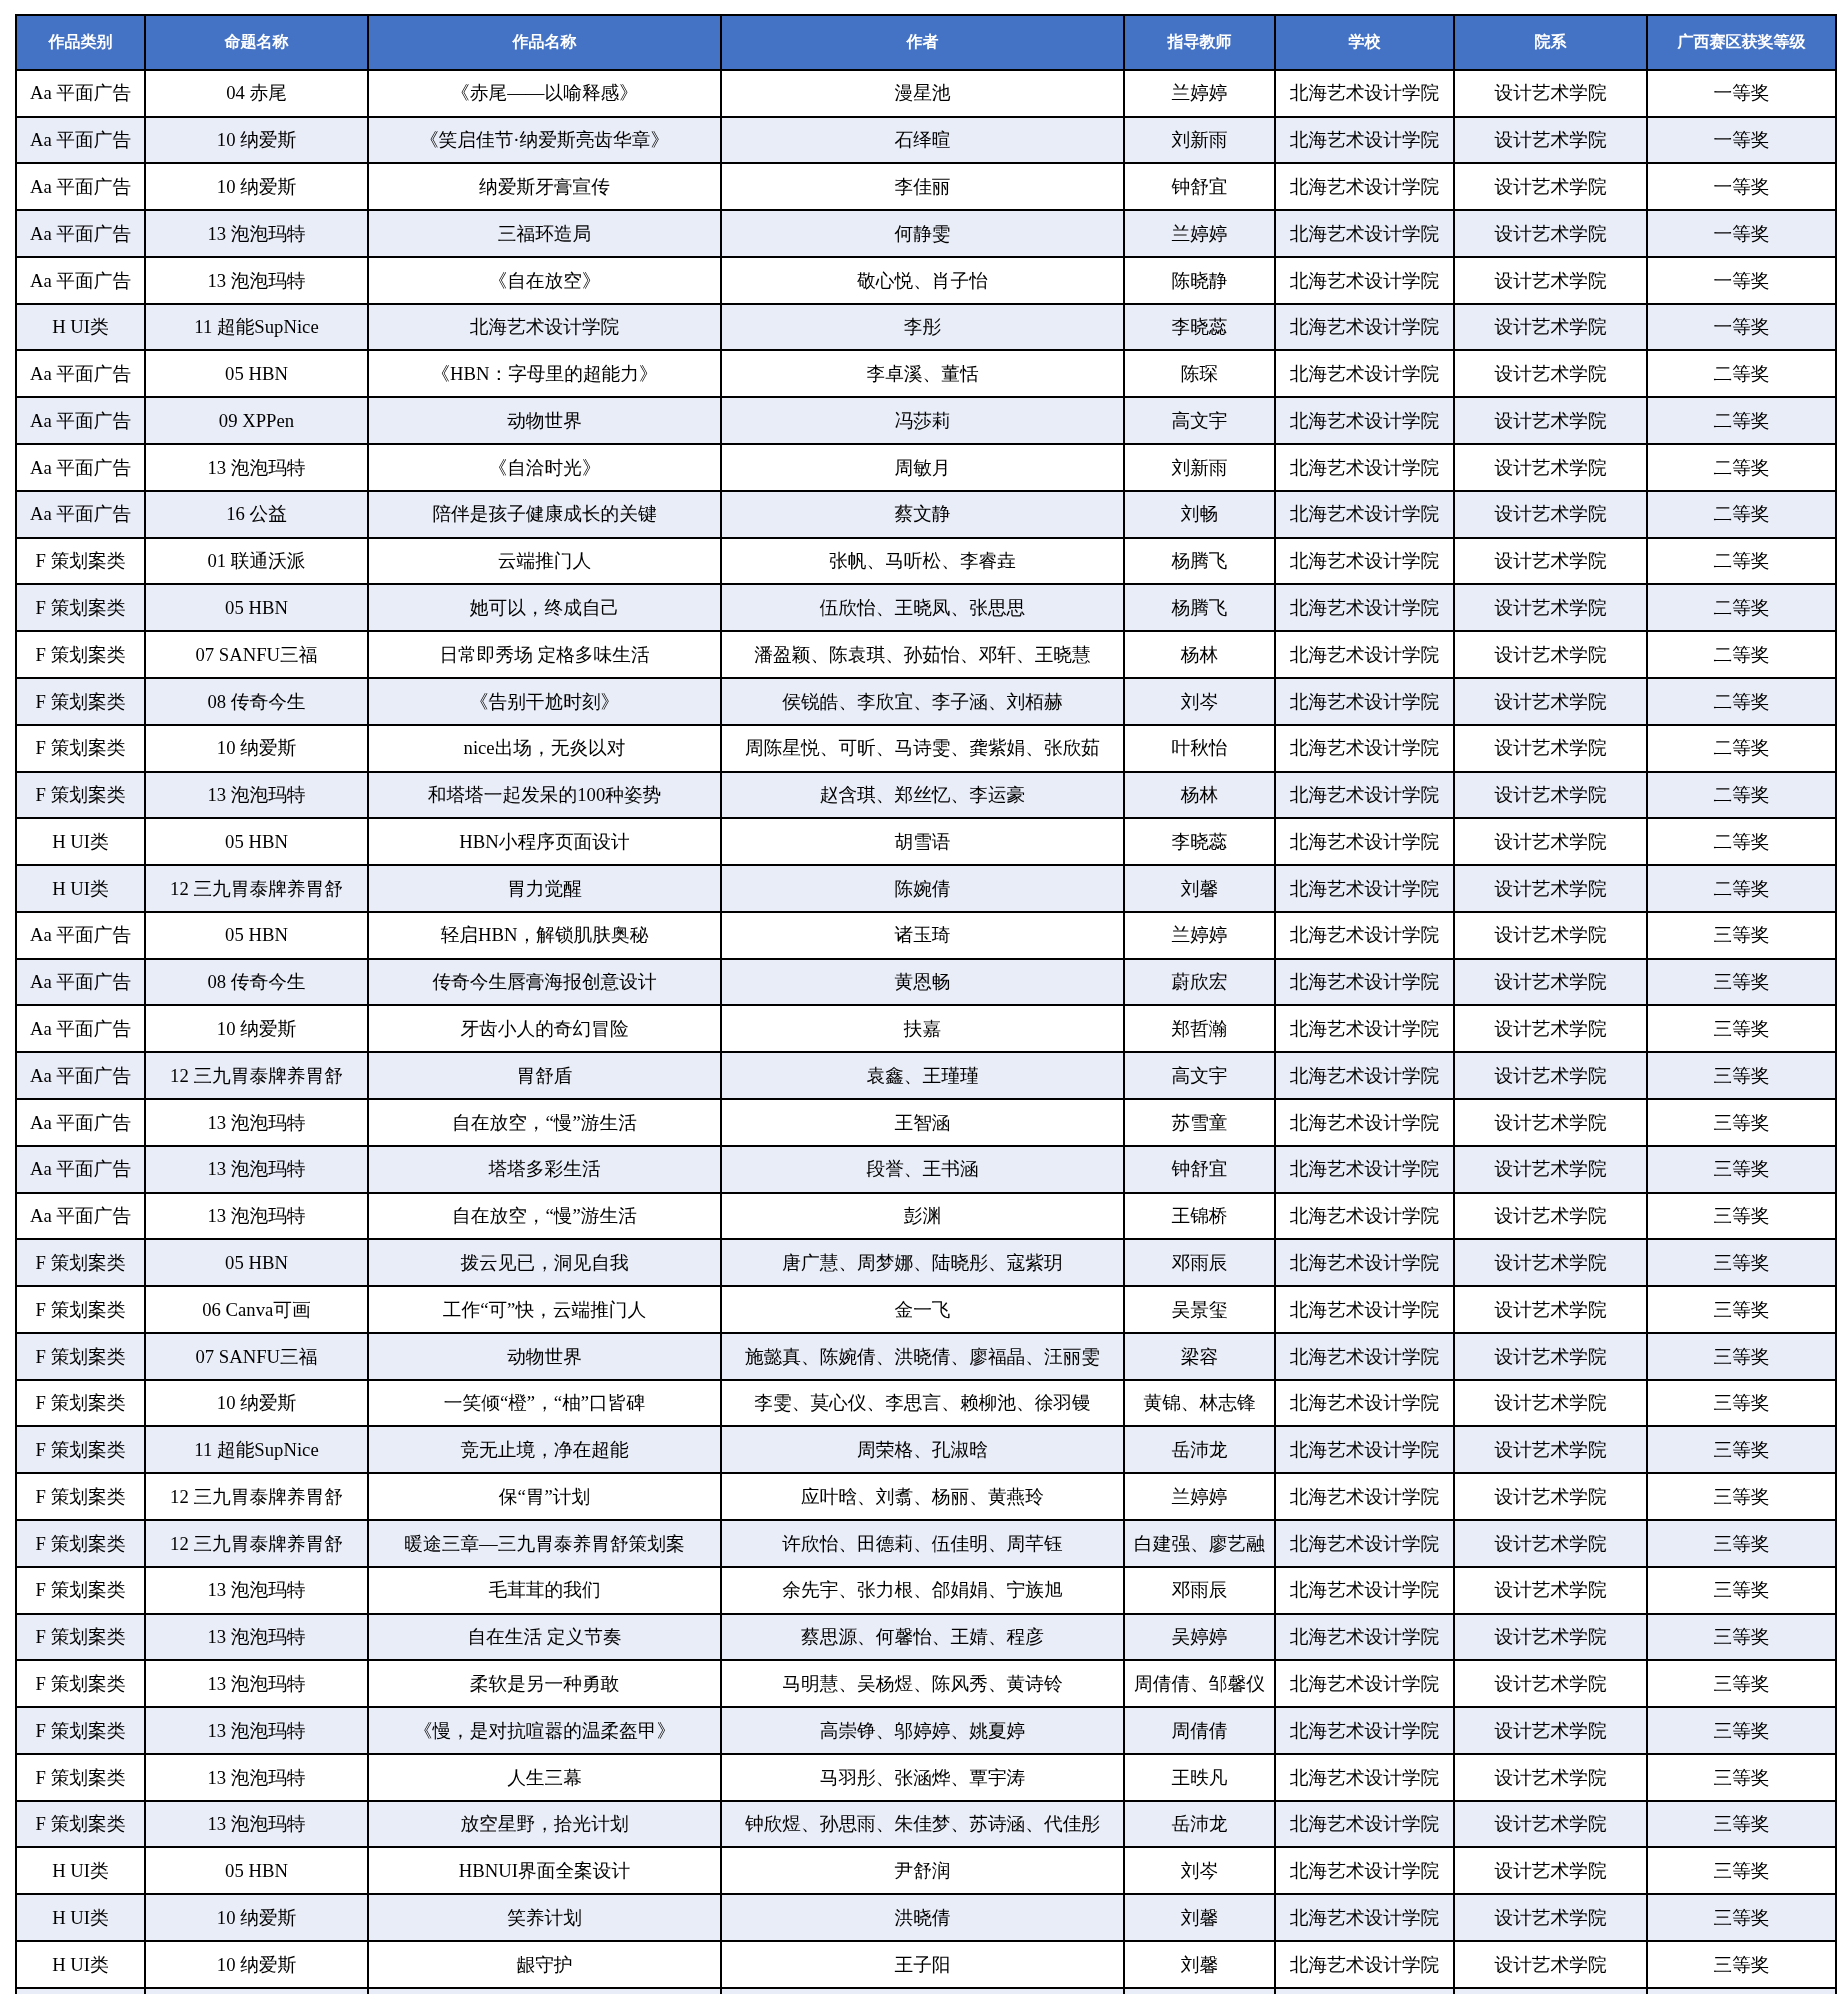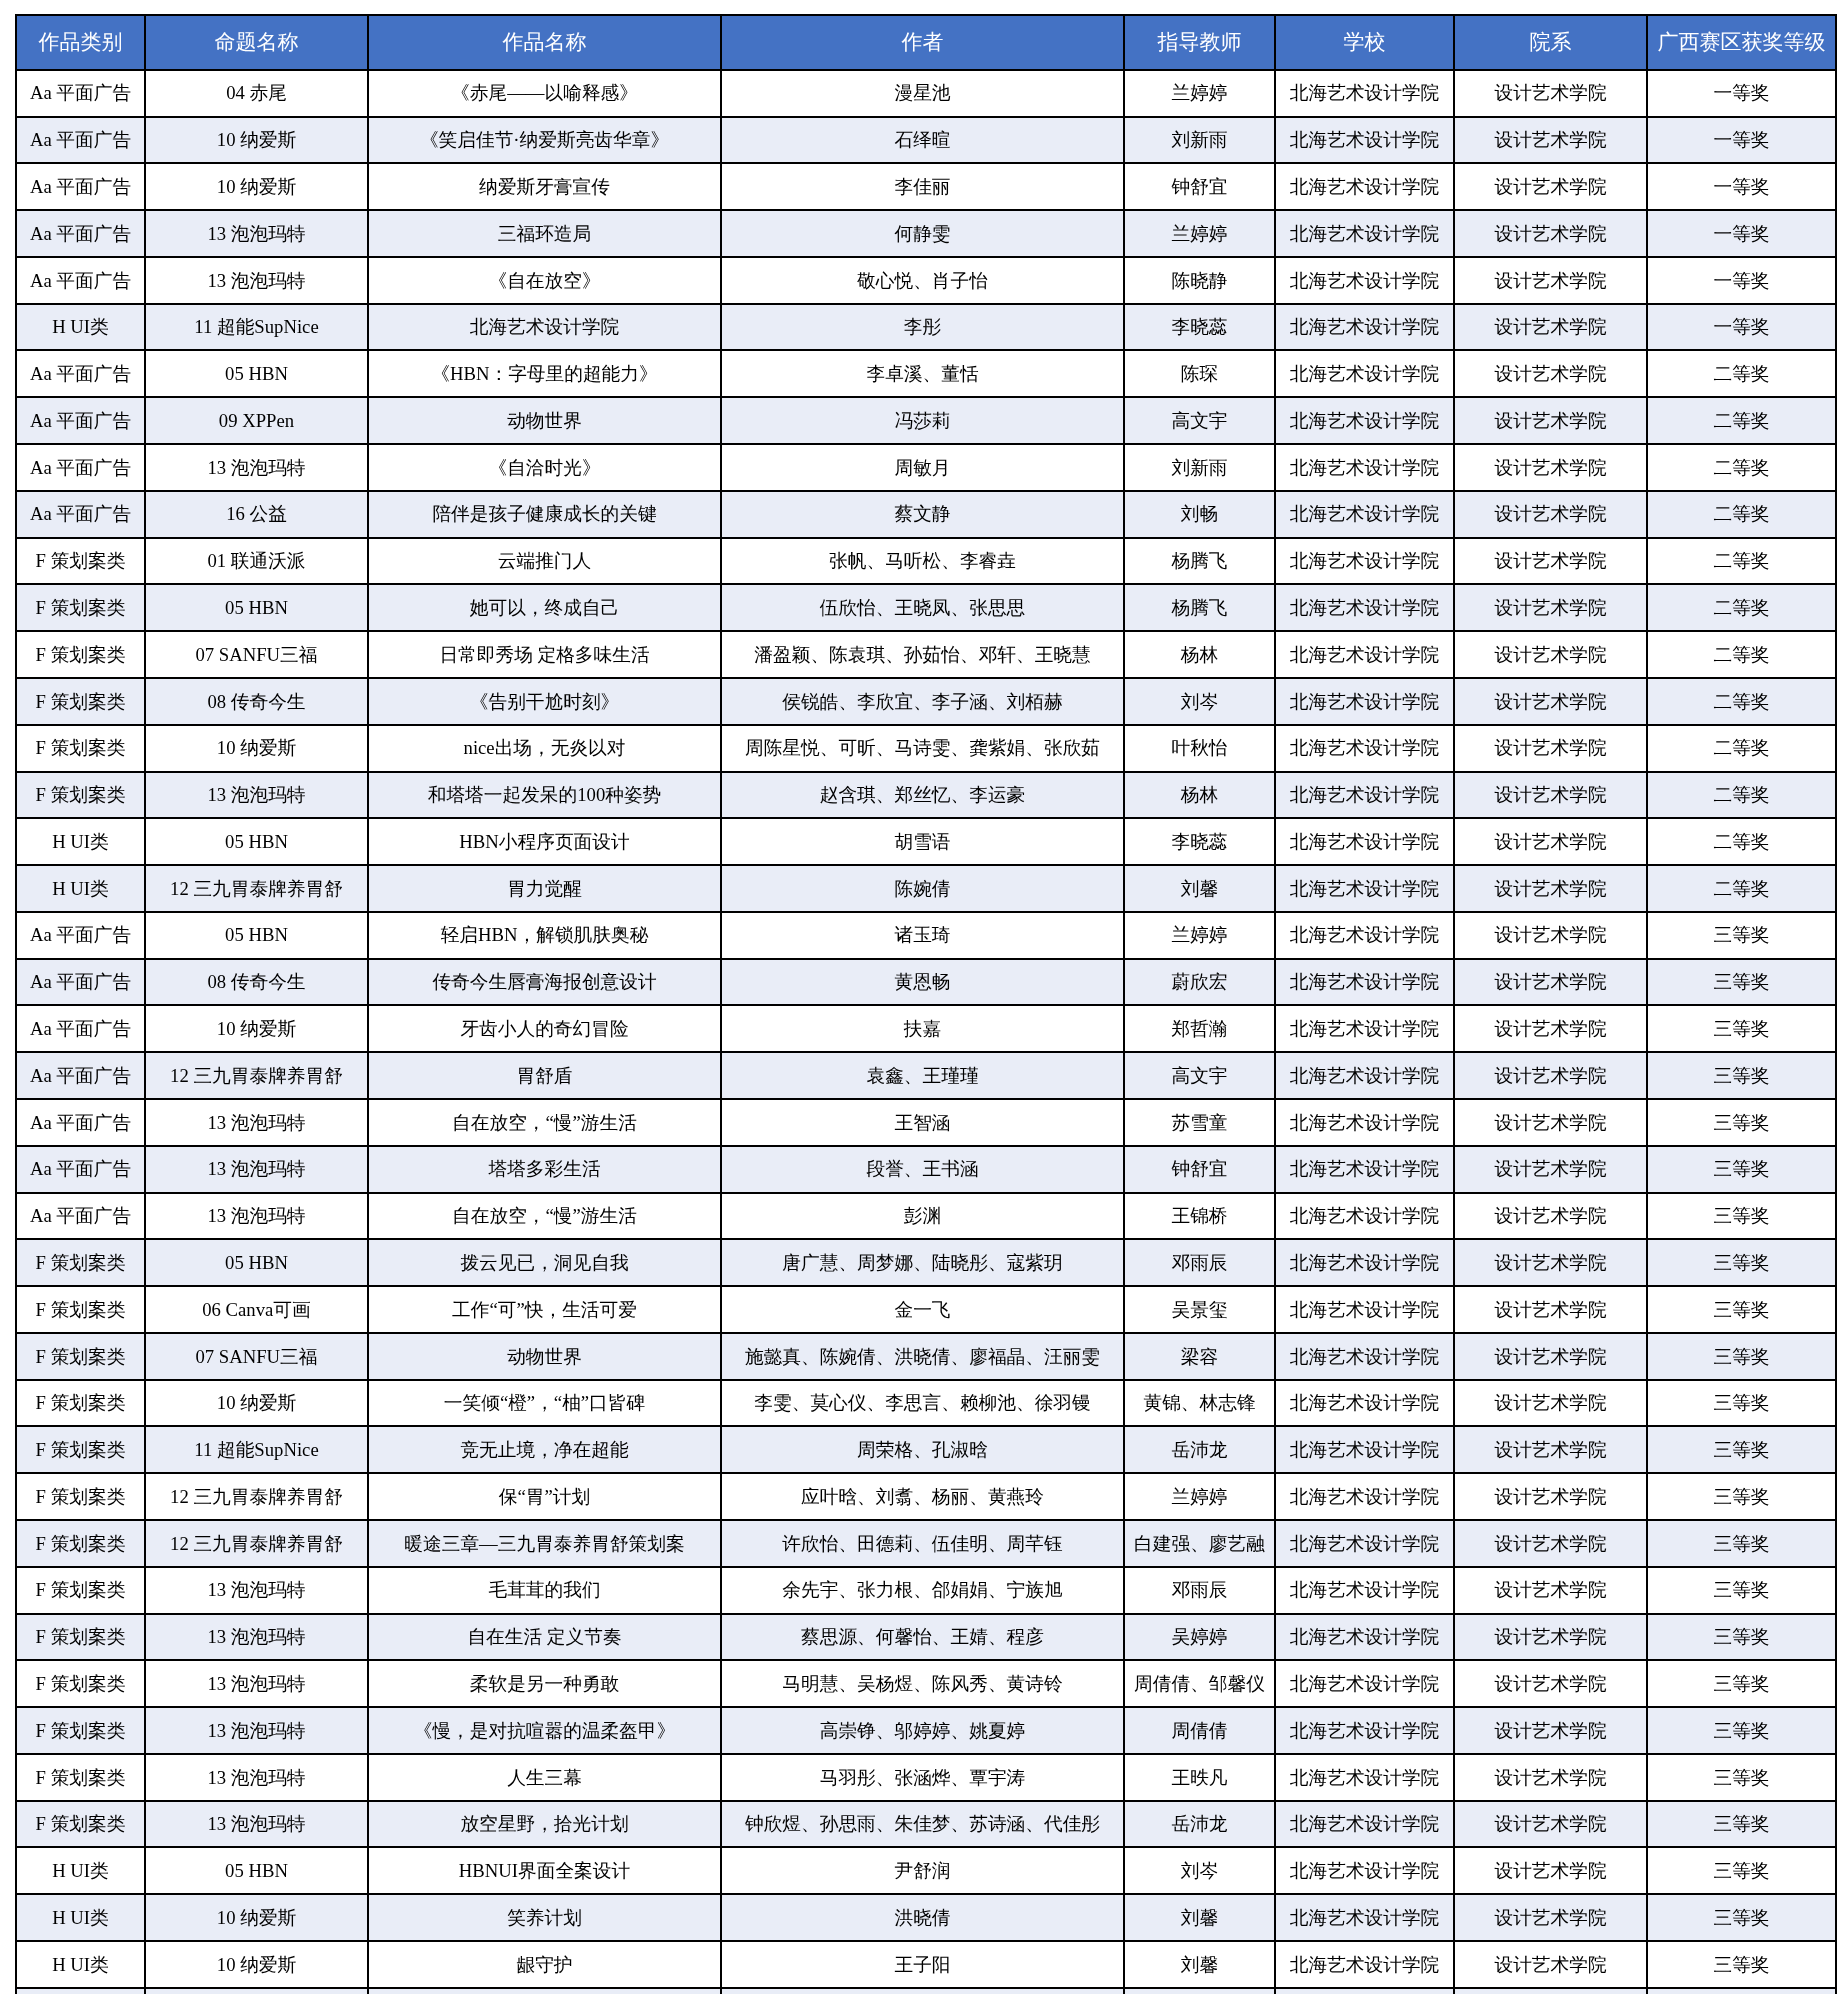"作品类别" table.awards th { font-size: 21px -> 16px; font-weight: normal -> bold }
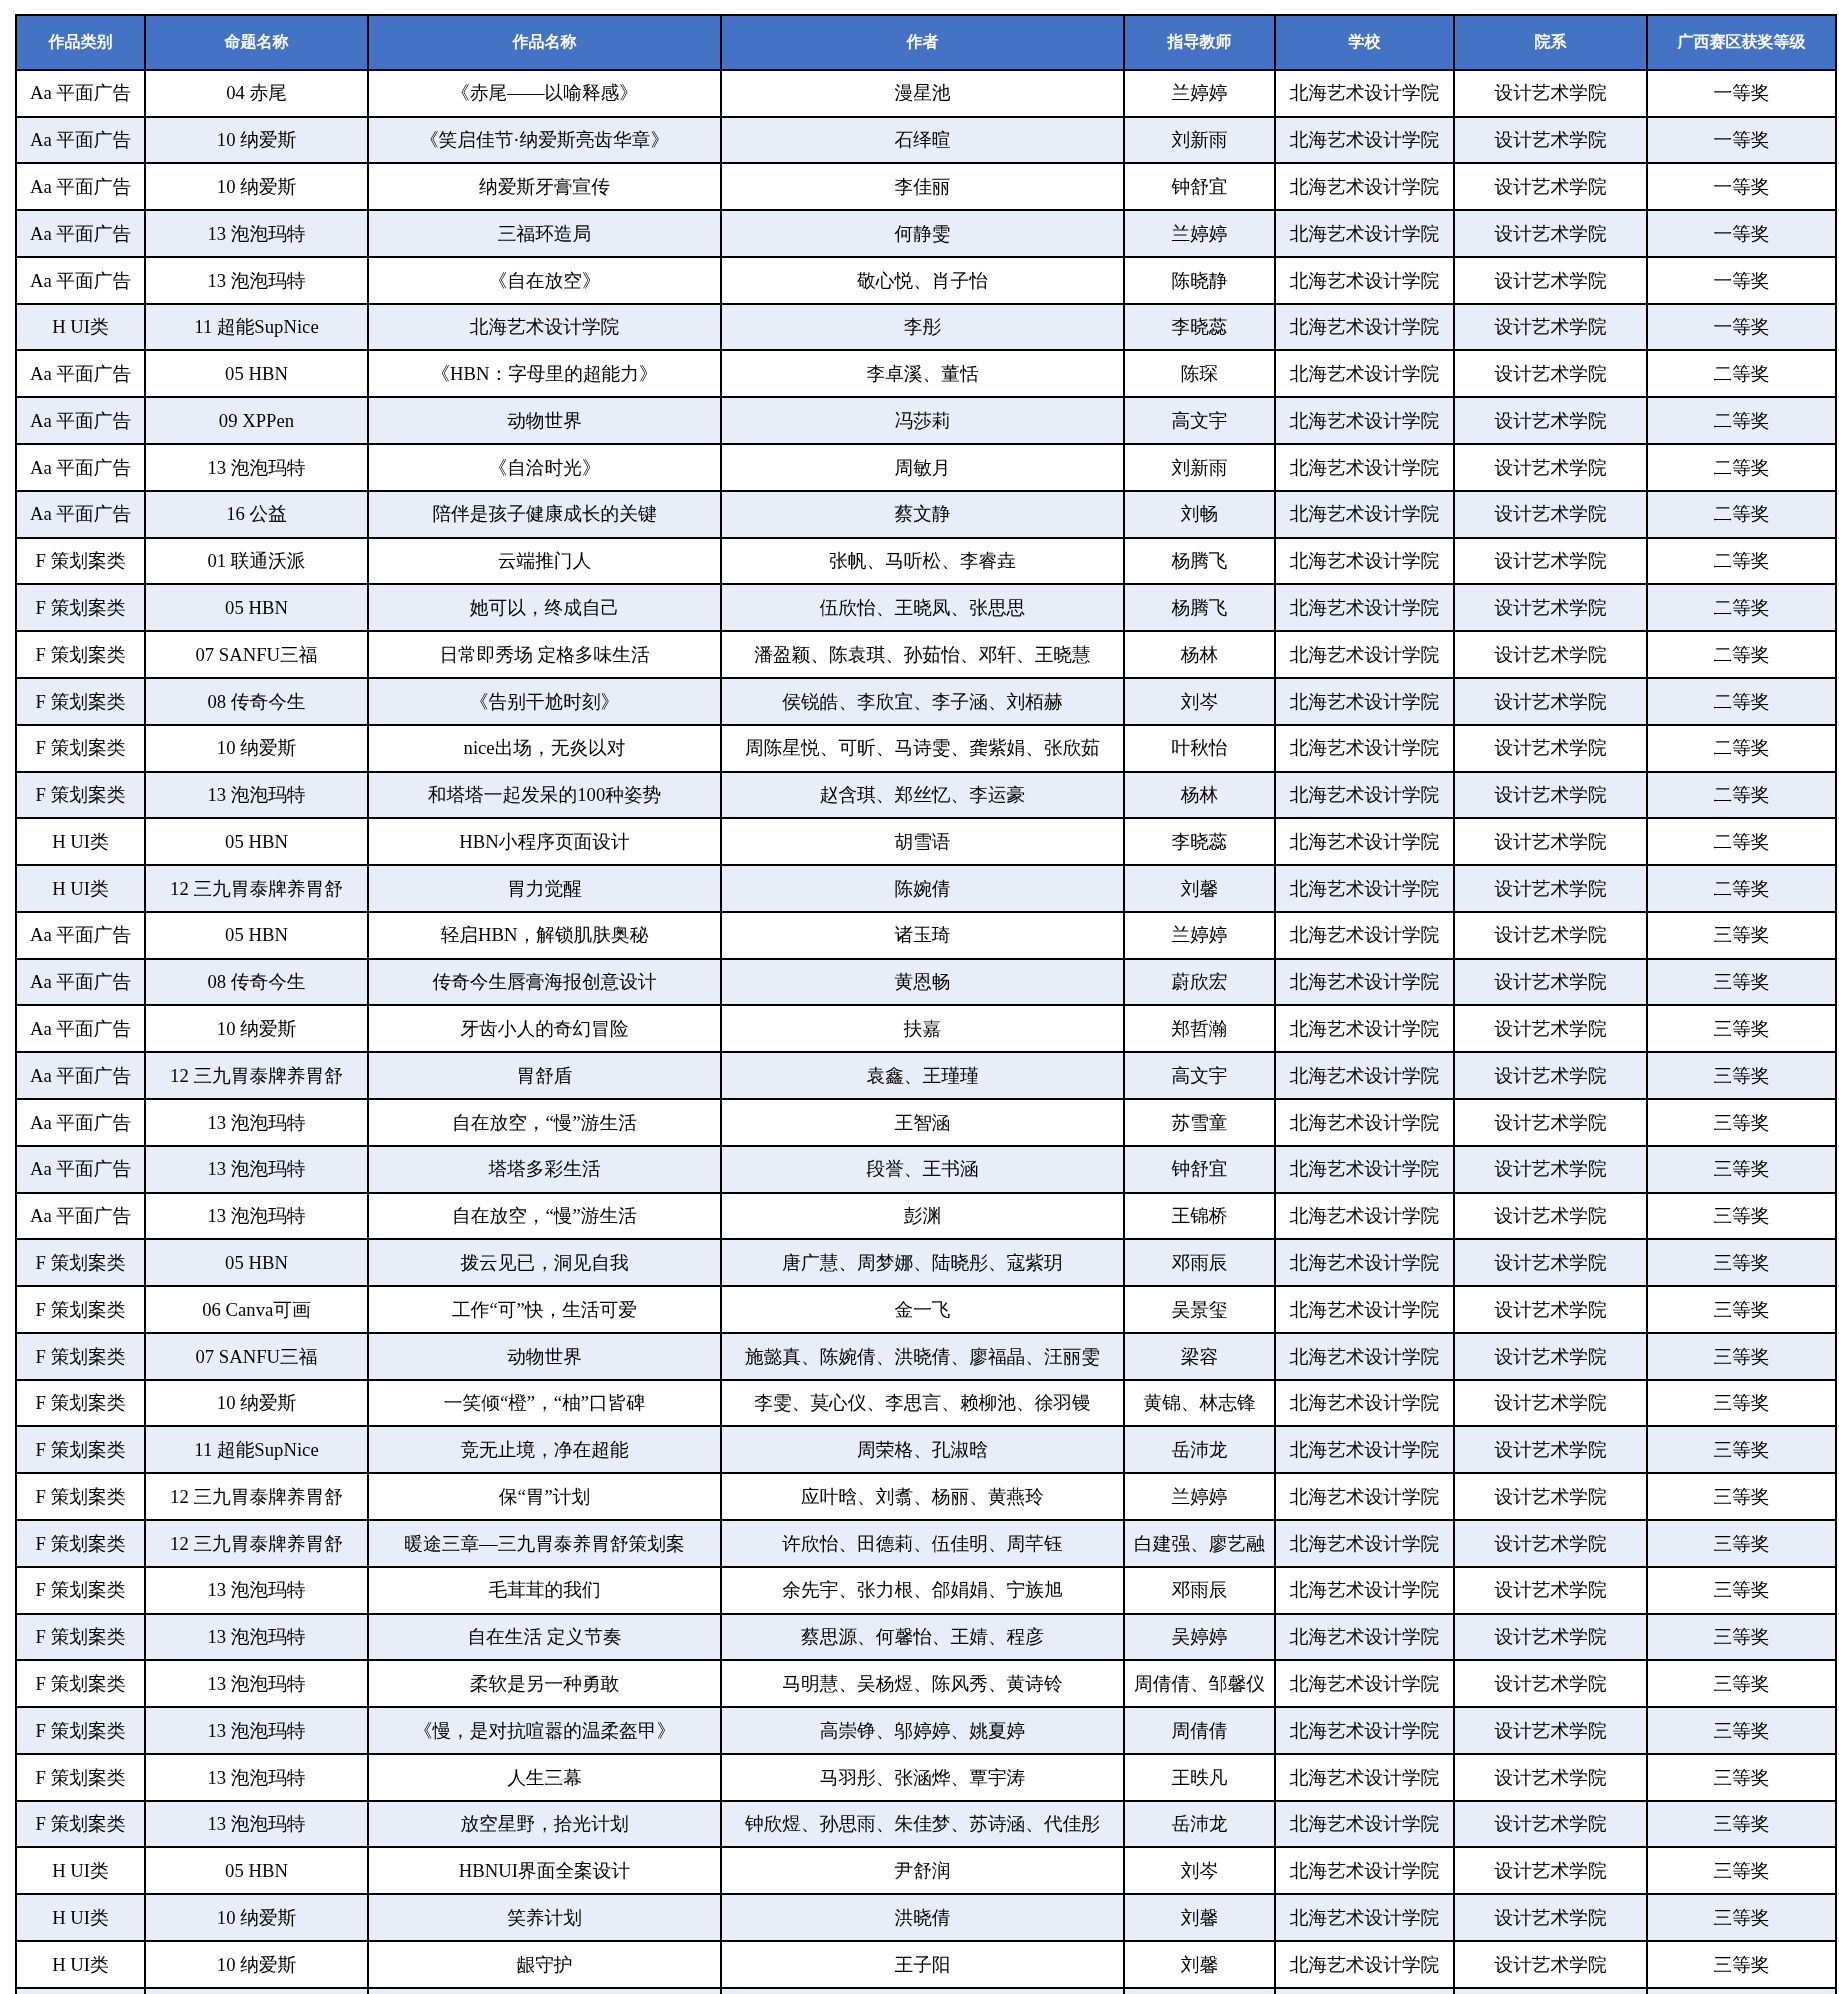"工作“可”快，生活可爱" td { text: 生活可爱 -> 云端推门人 }
